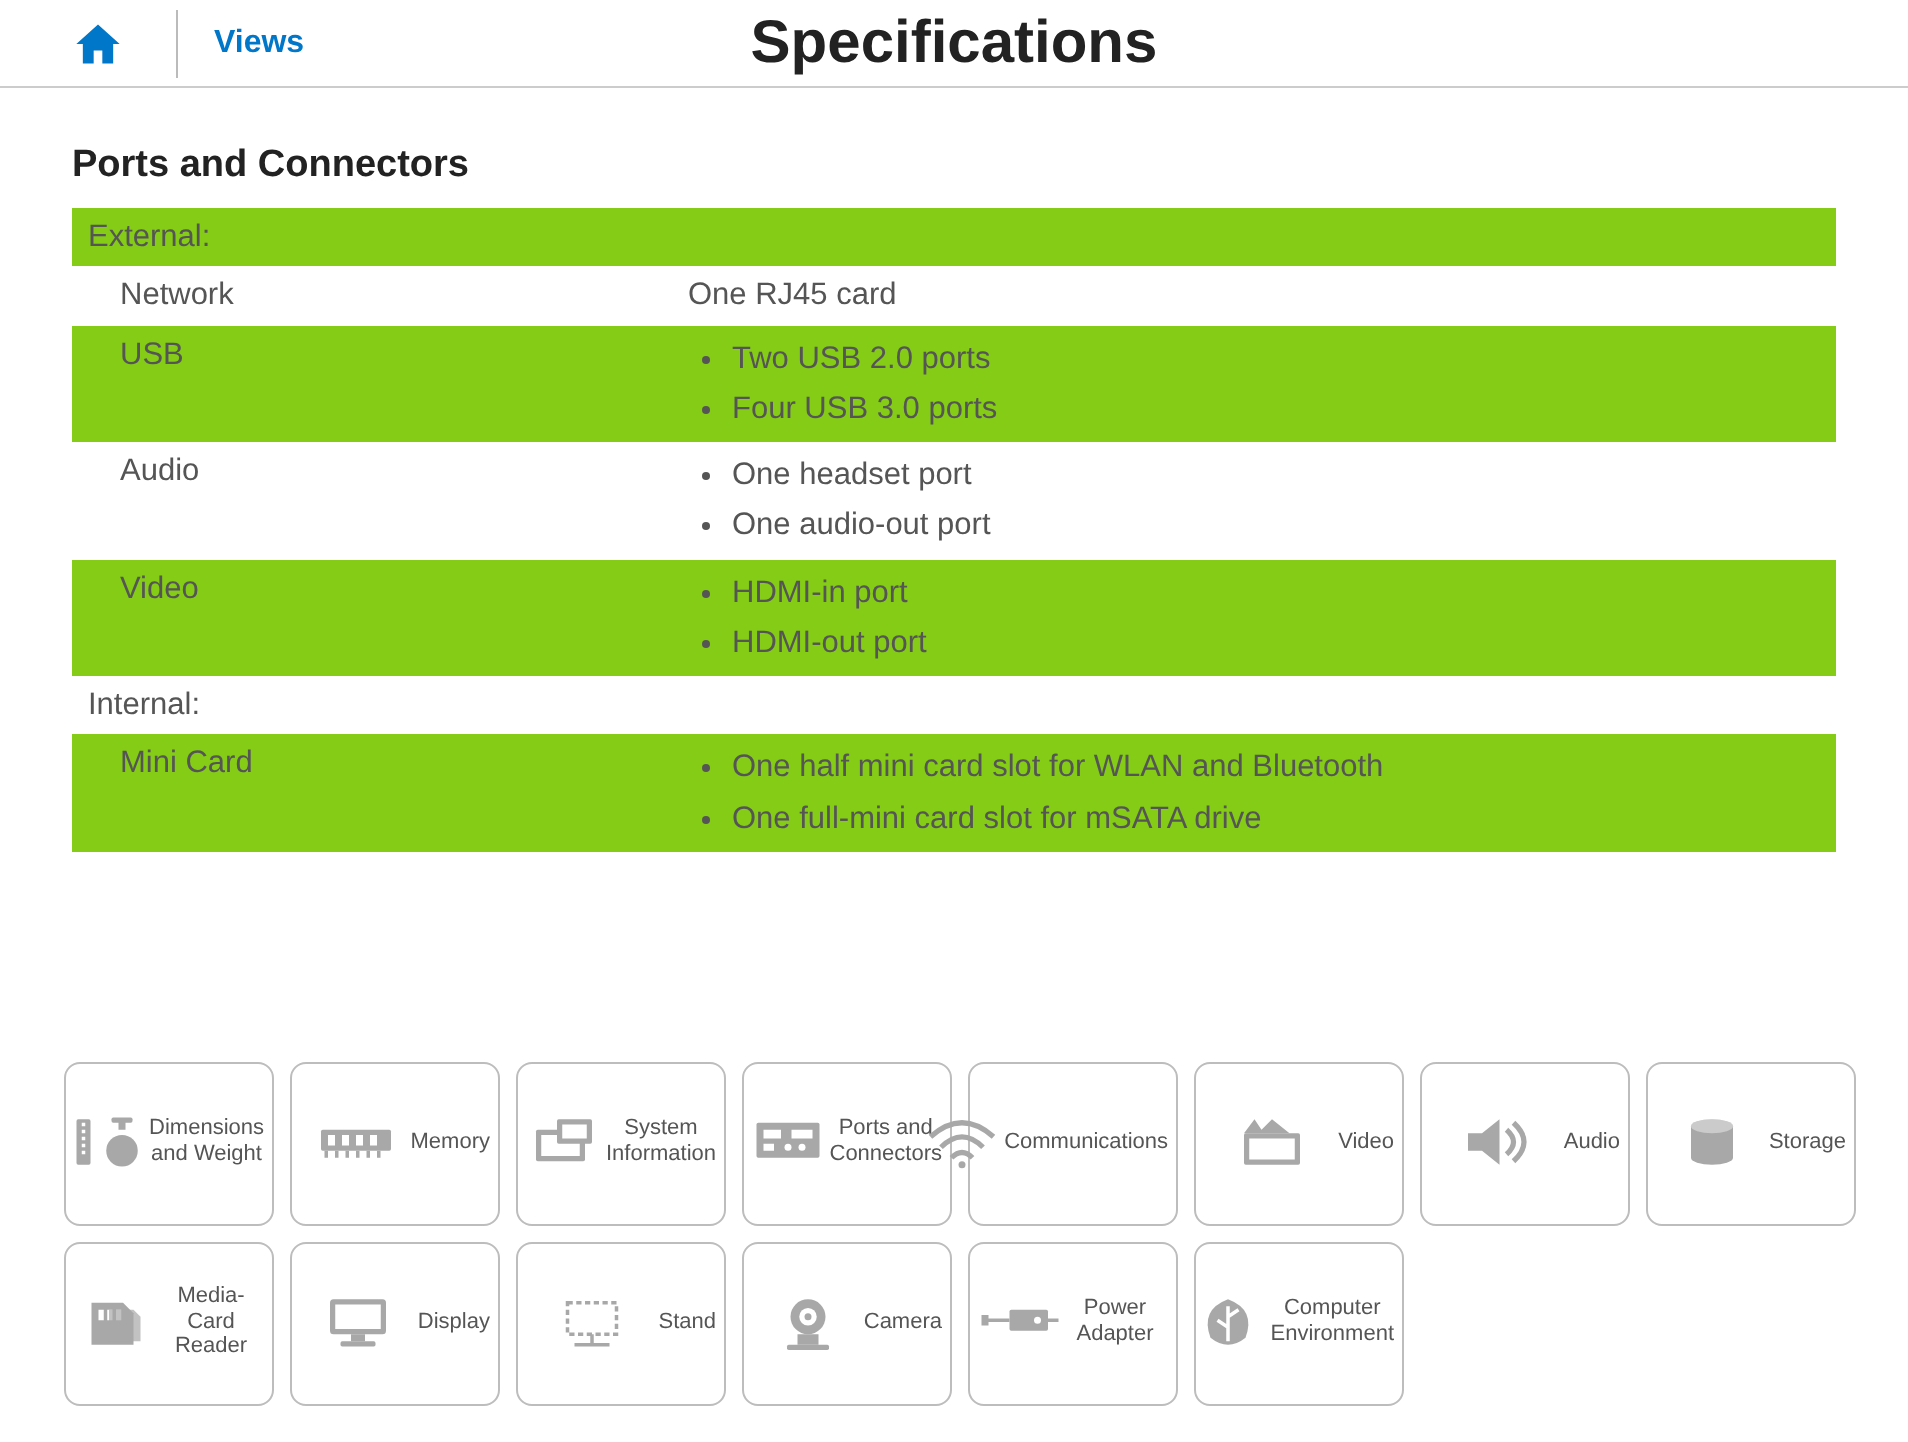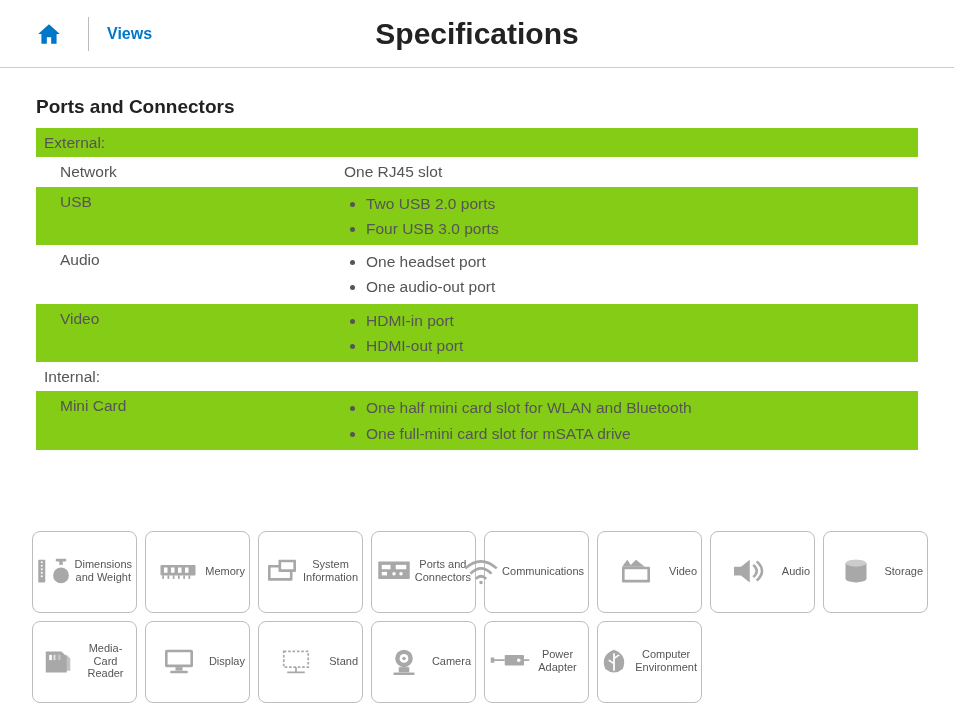"Views" .header { height: 68px -> 44px }
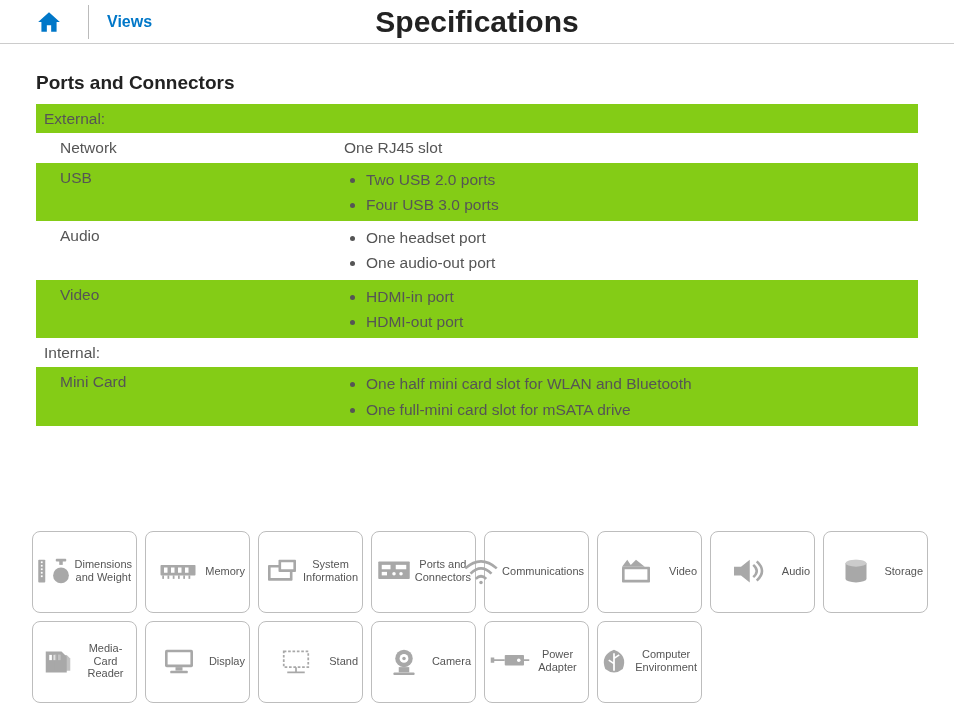"One RJ45 slot" div.value { text: slot -> card }
